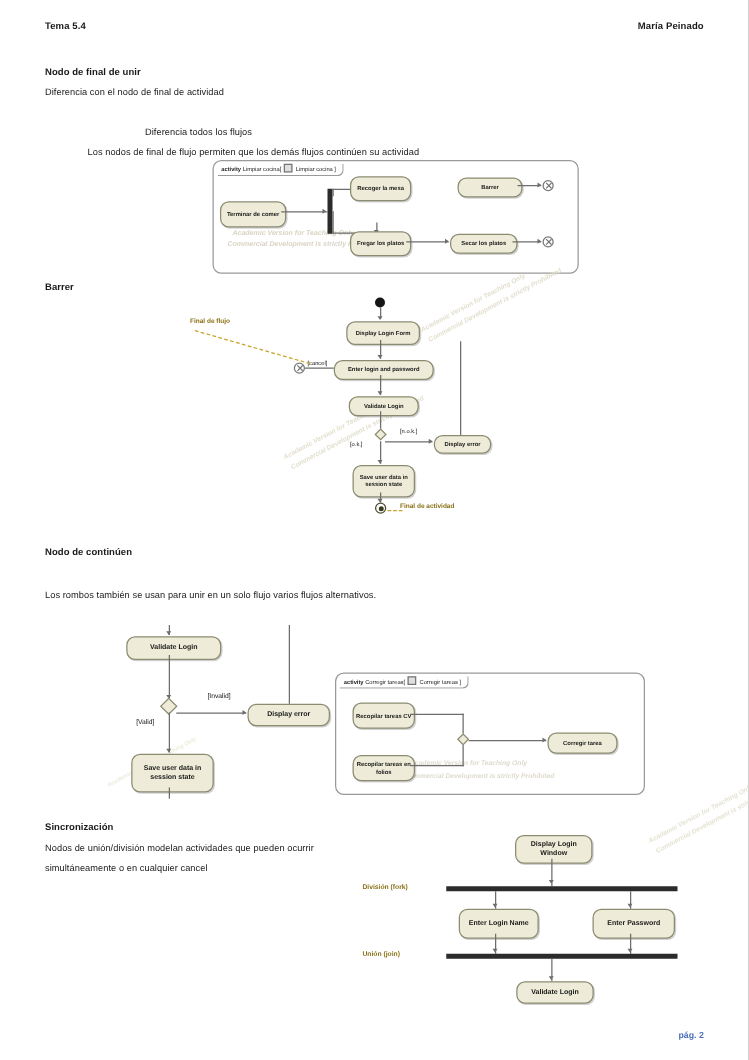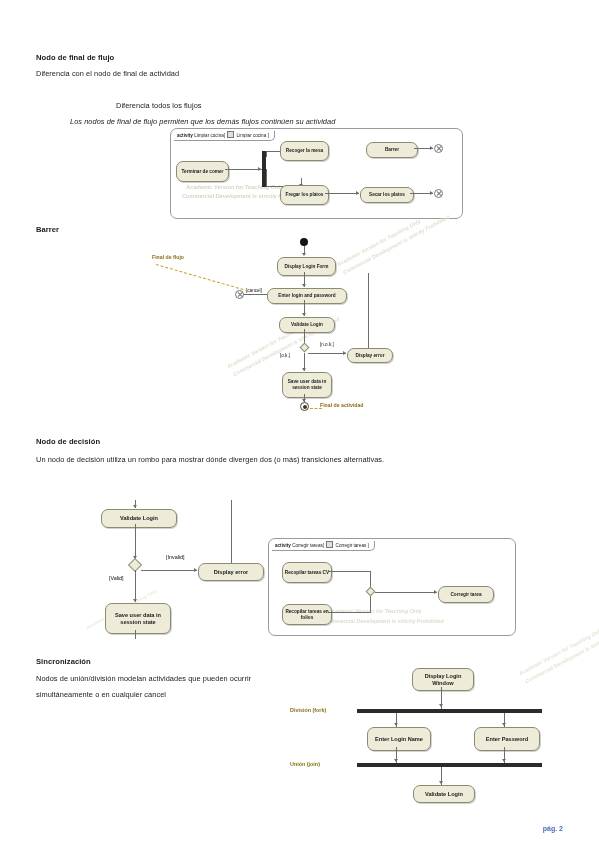"Tema 5.4" div.hdr { html: none -> <div> <div>Tema 5.4</div> <div>María Peinado</div> </div> }
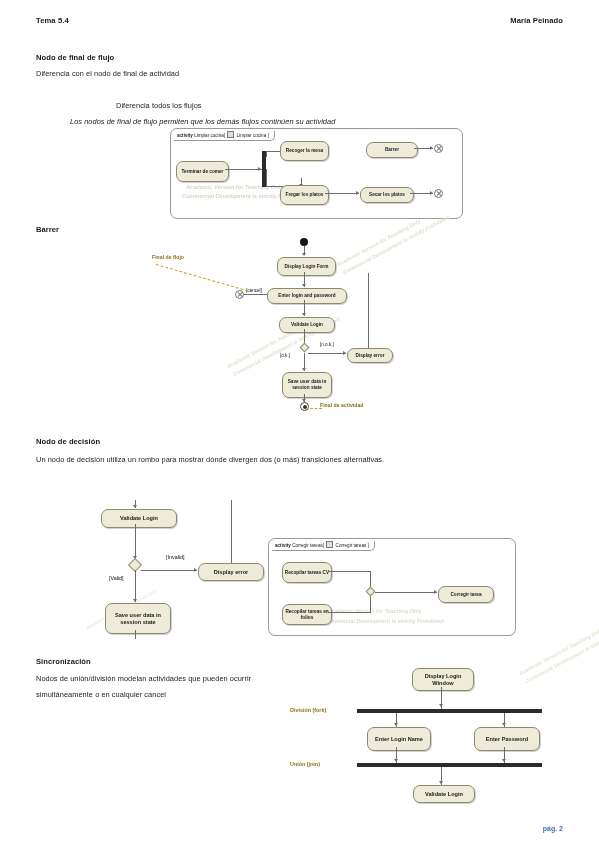"Nodo de final de flujo" div.h2 { text: flujo -> unir }
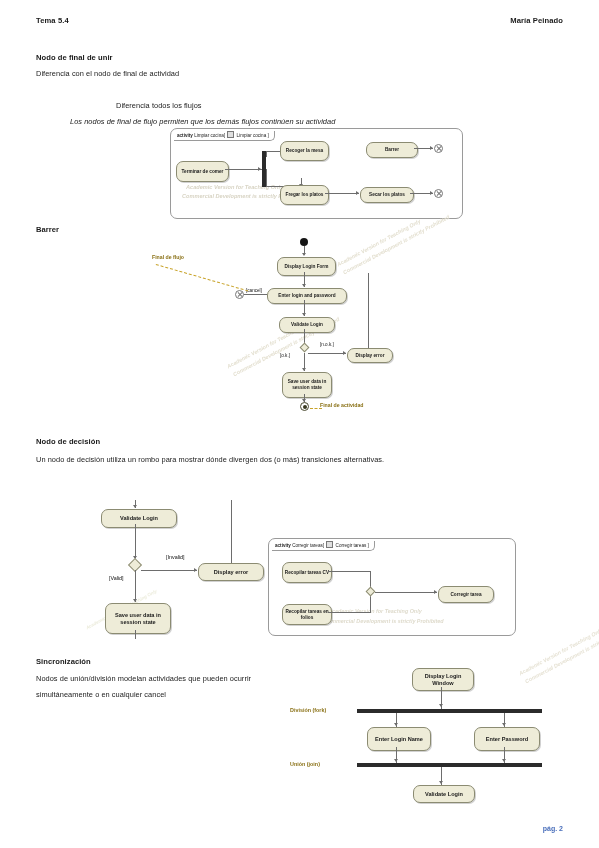"Los nodos de final de" div.p { font-style: italic -> none }
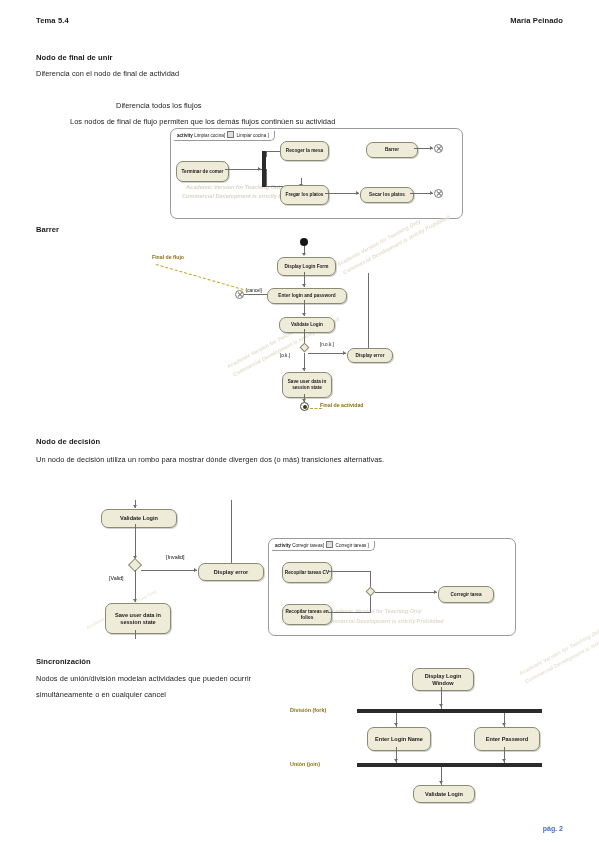"Nodo de decisión" div.h2 { text: decisión -> continúen }
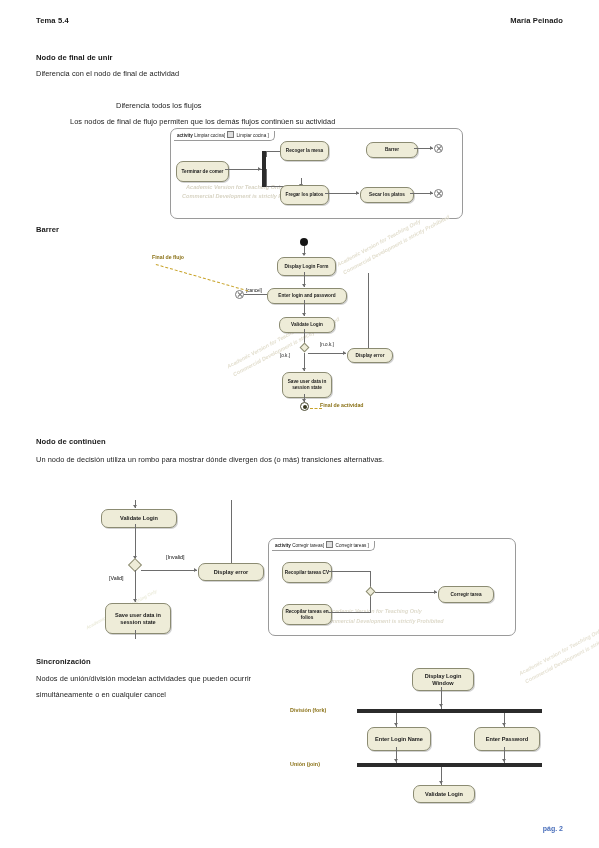"Un nodo de decisión utiliza" div.p { html: <div>Un nodo de decisión utiliza un rombo para mostrar dónde divergen dos (o más) transiciones alternativas.</div> -> none }
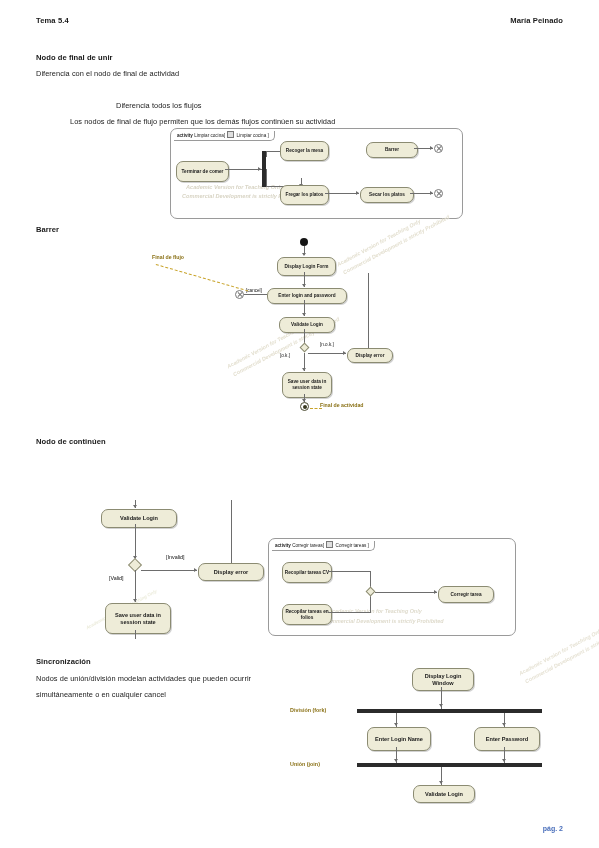"Los rombos también se usan" div.p { html: none -> <div>Los rombos también se usan para unir en un solo flujo varios flujos alternativos.</div> }
